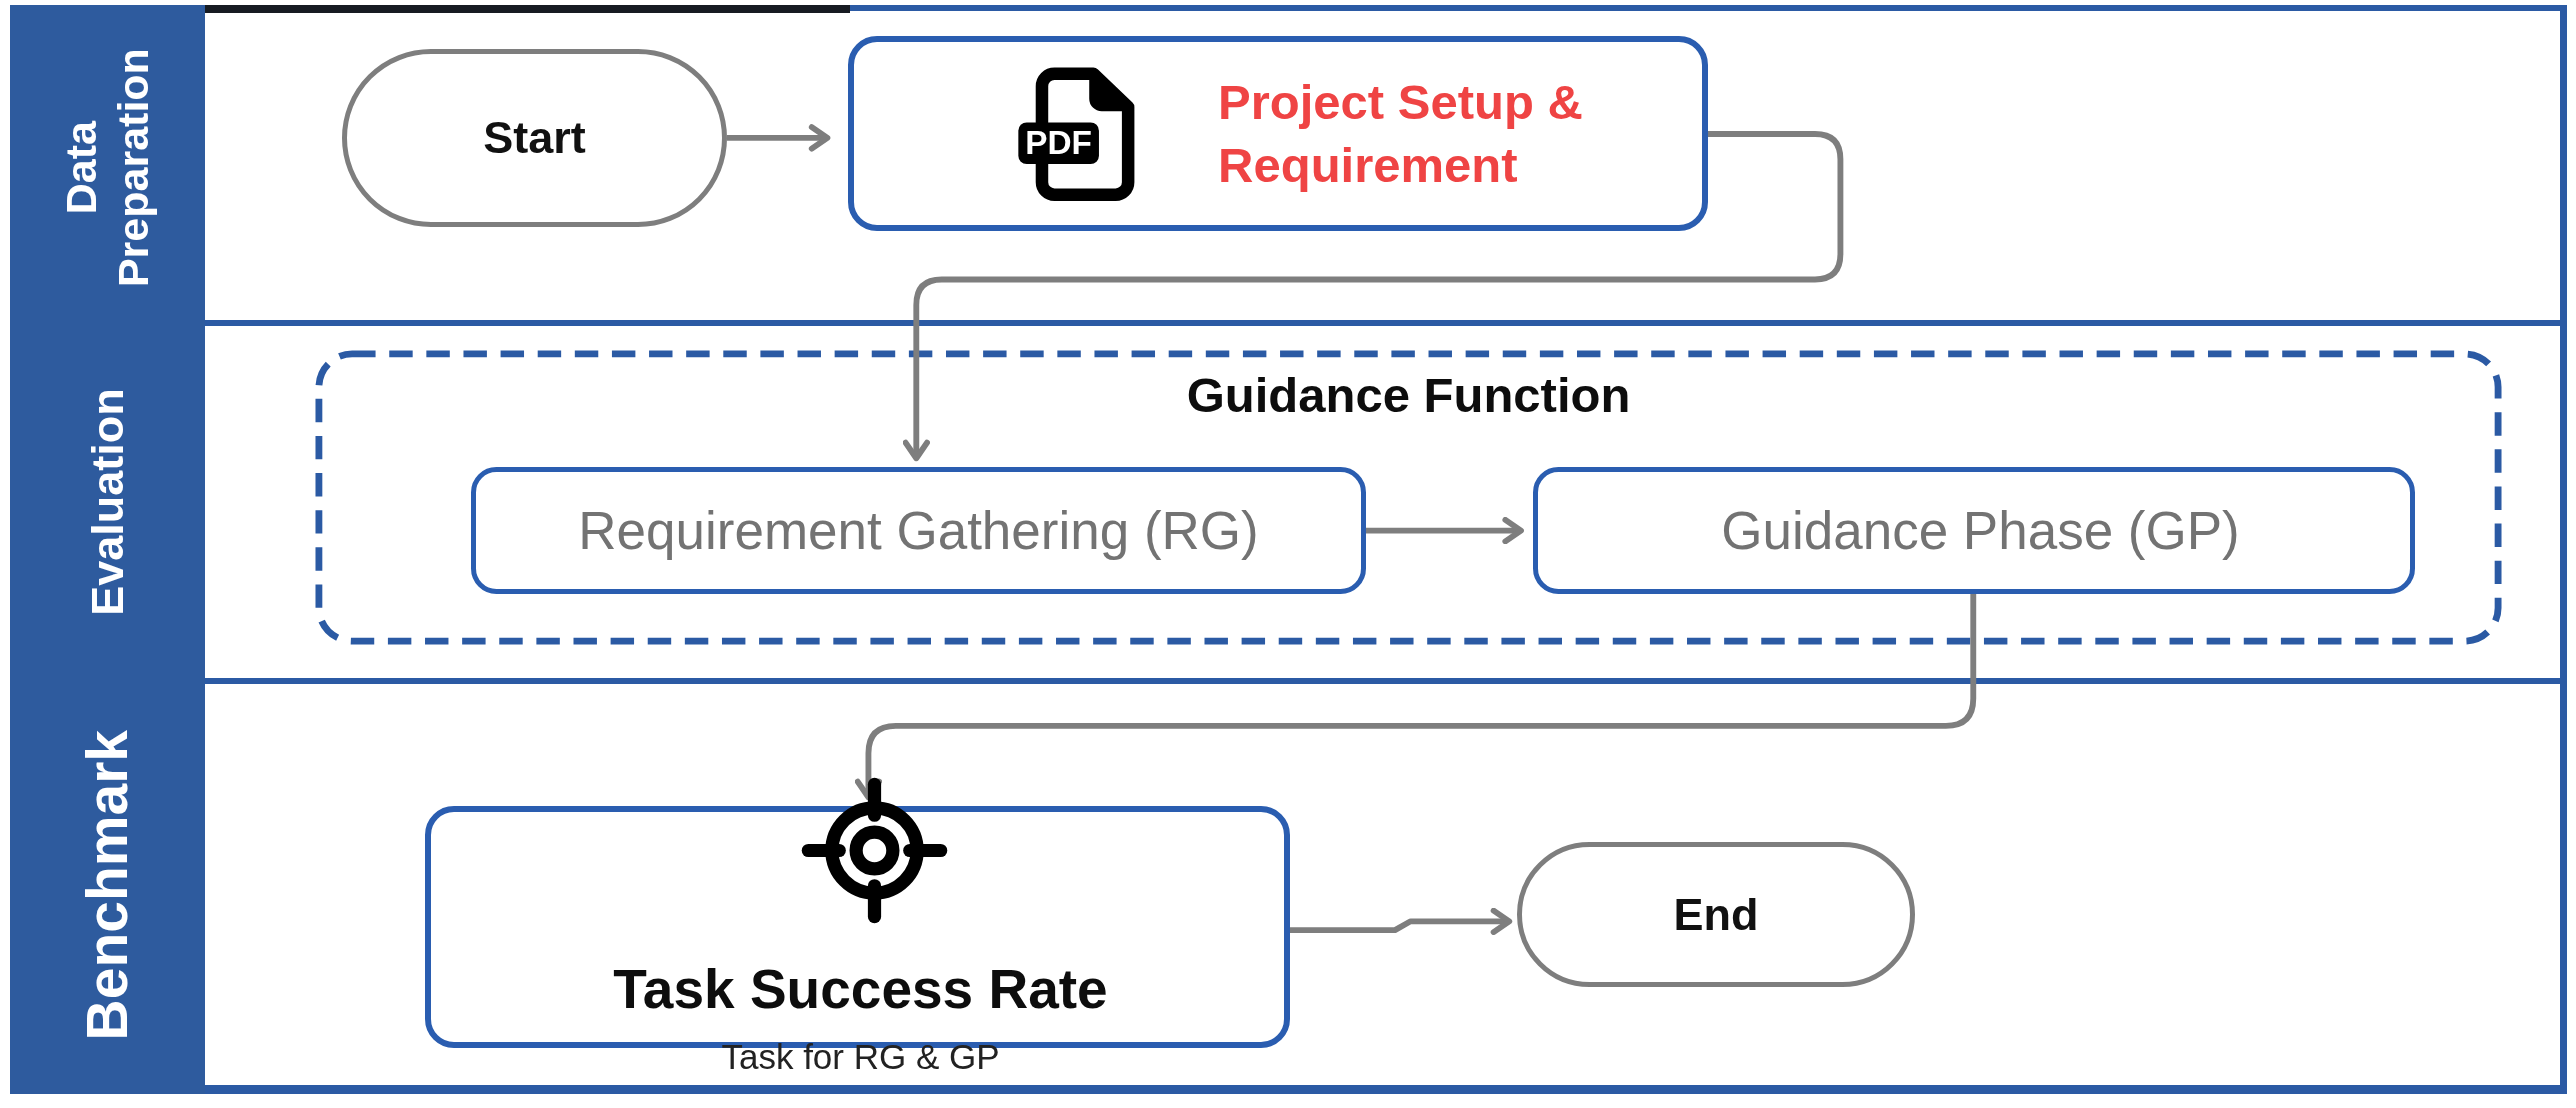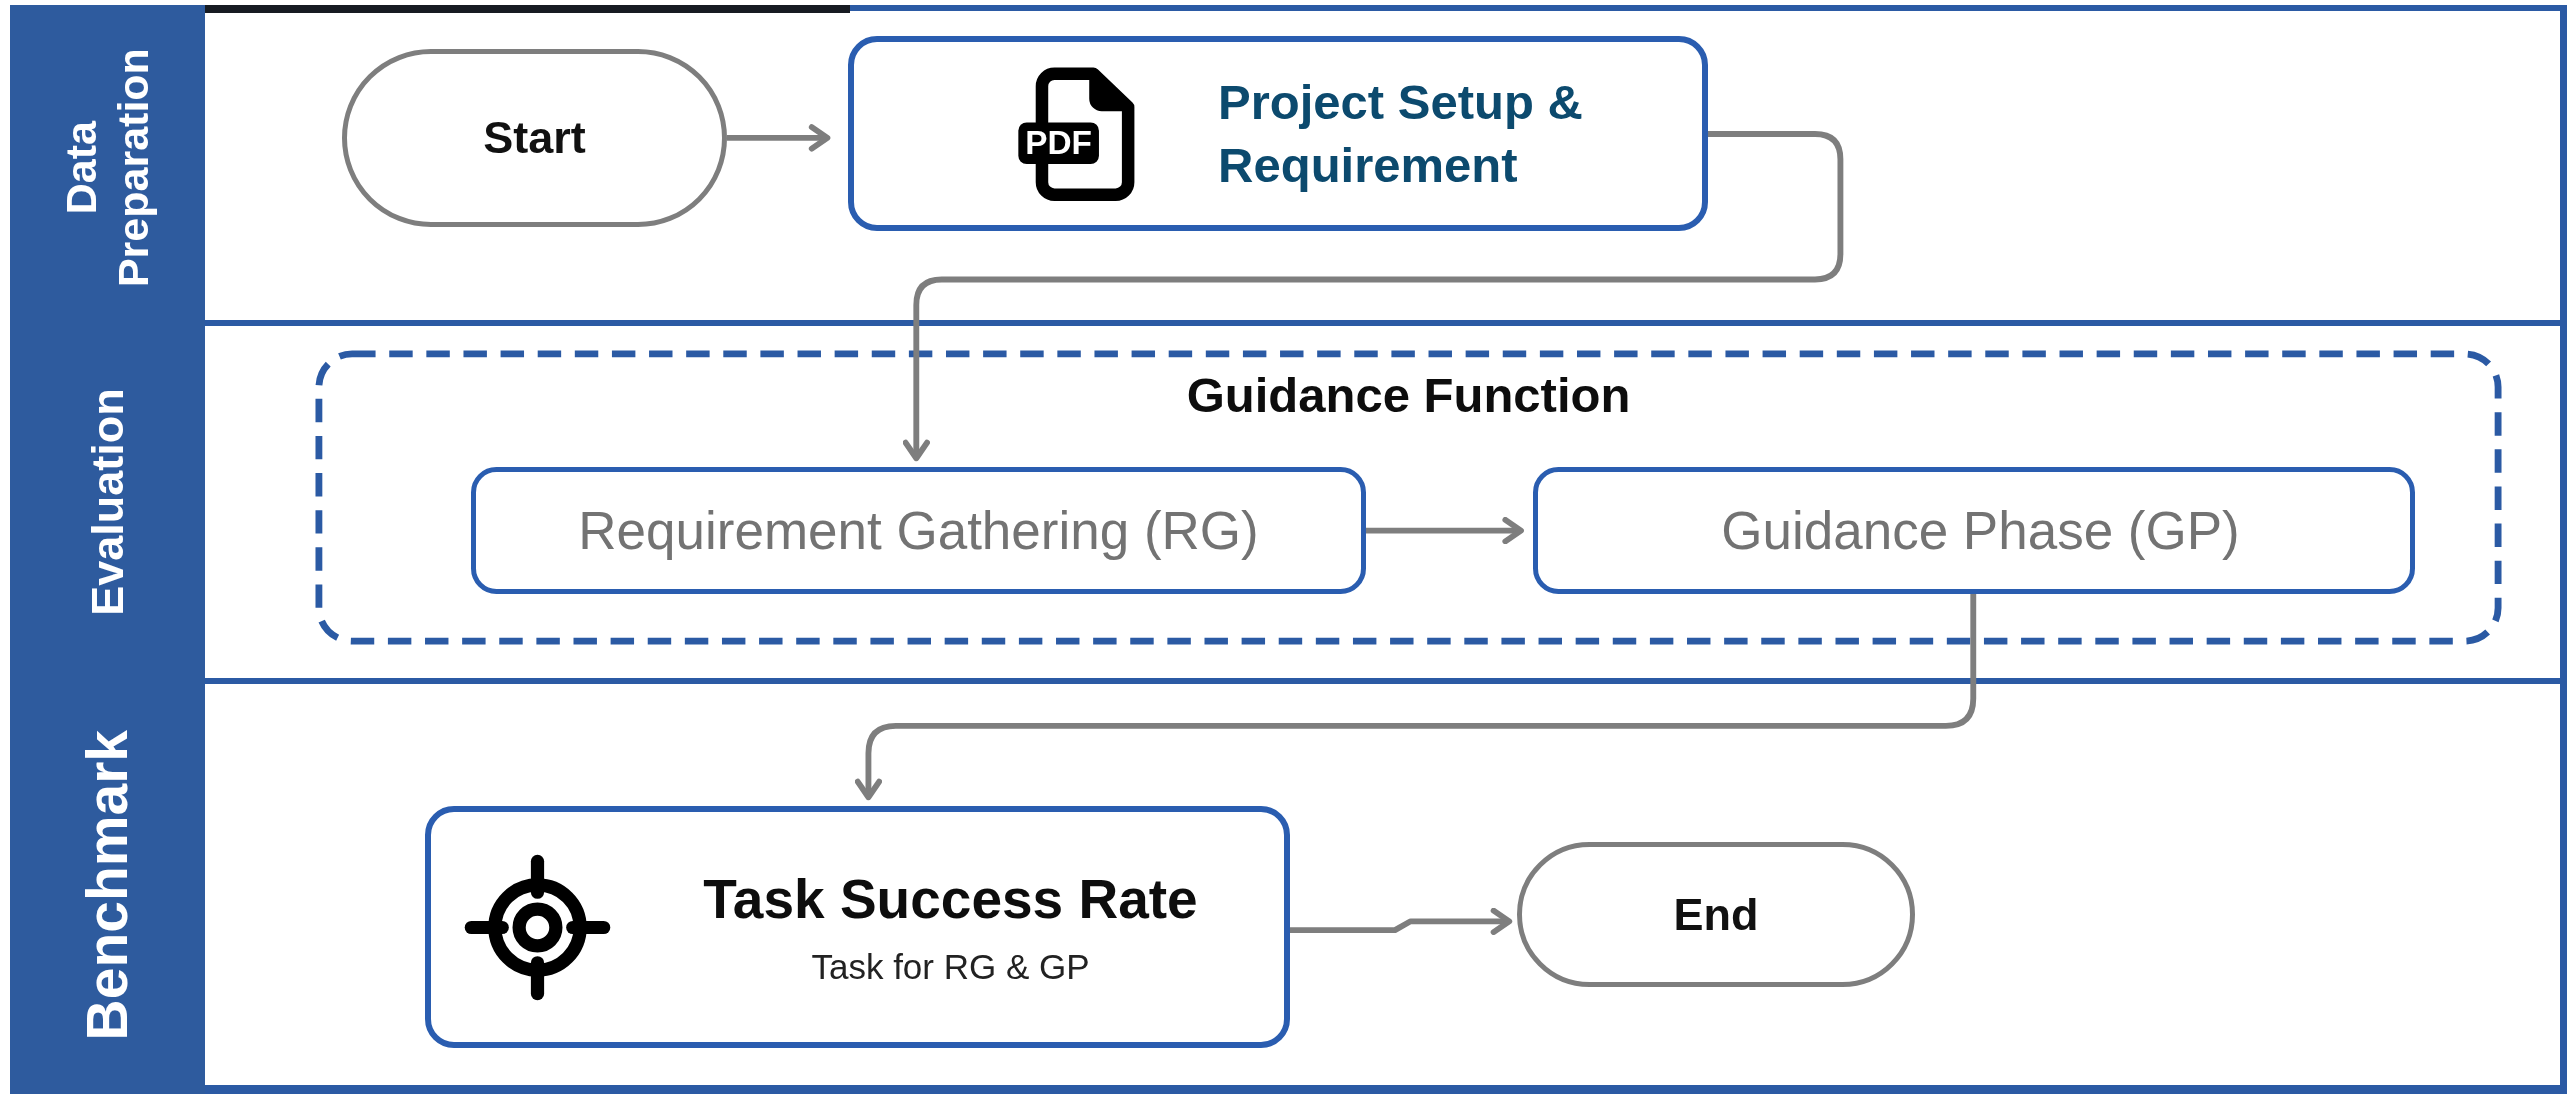"Project Setup &" .psr-text { color: #0c4a6e -> #ef4444 }
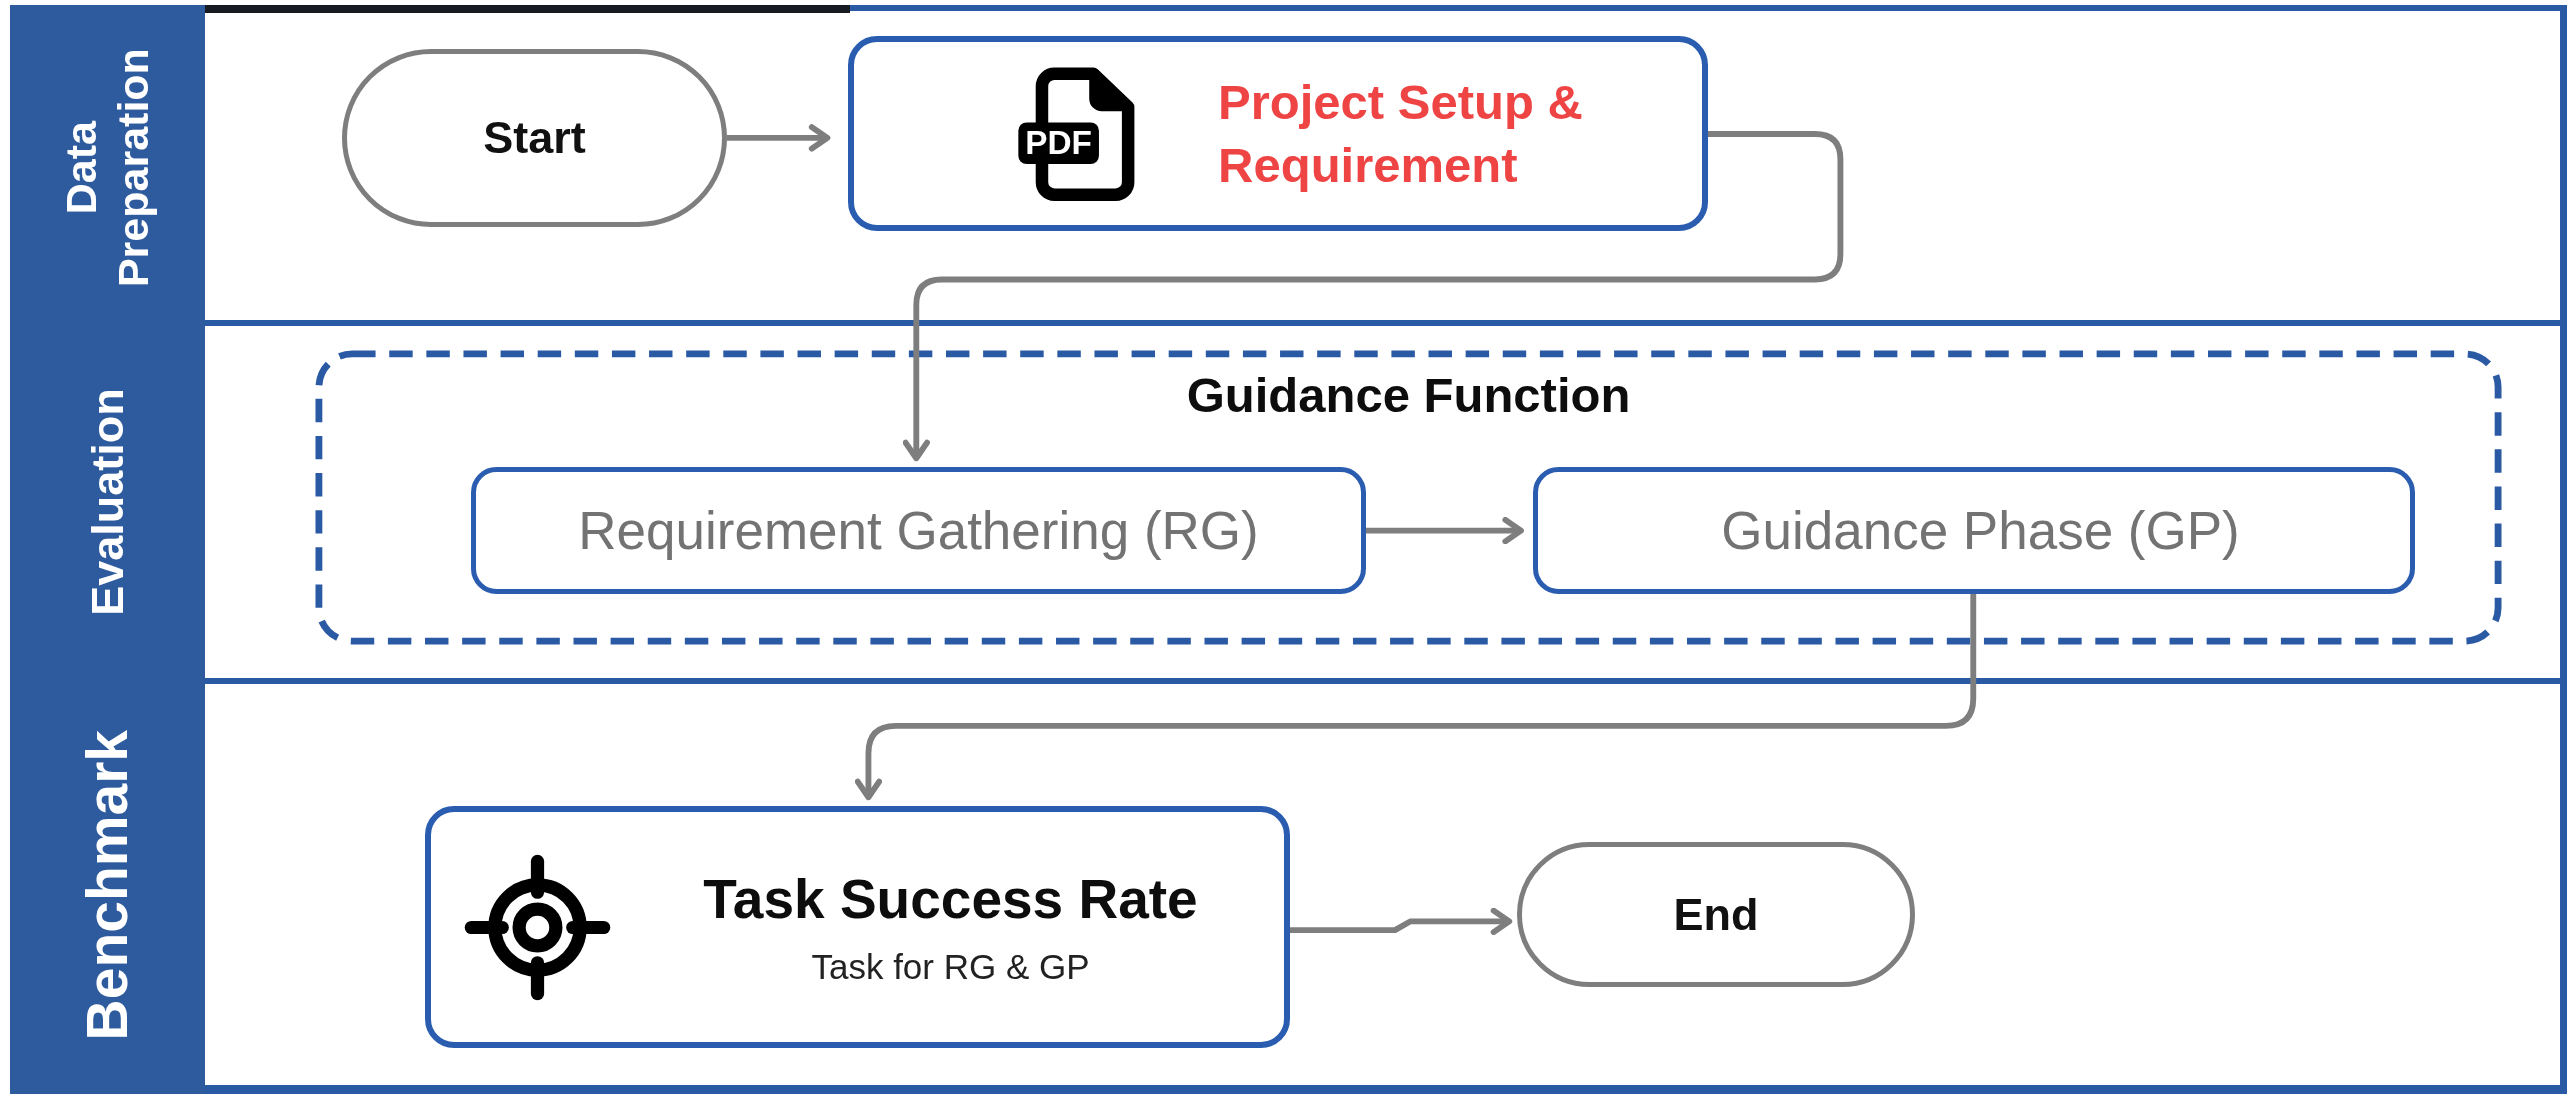"Task Success Rate" .n-tsr { flex-direction: none -> column }
